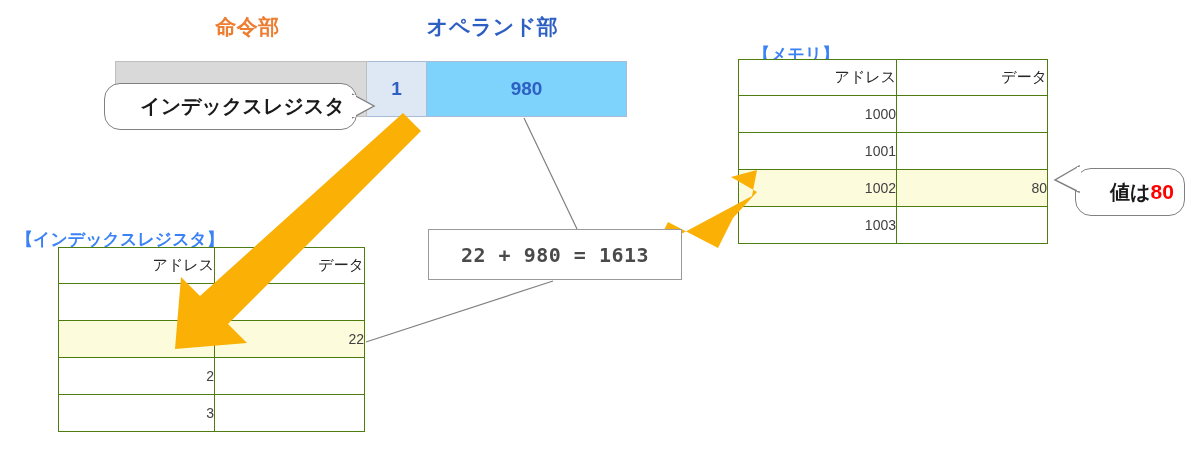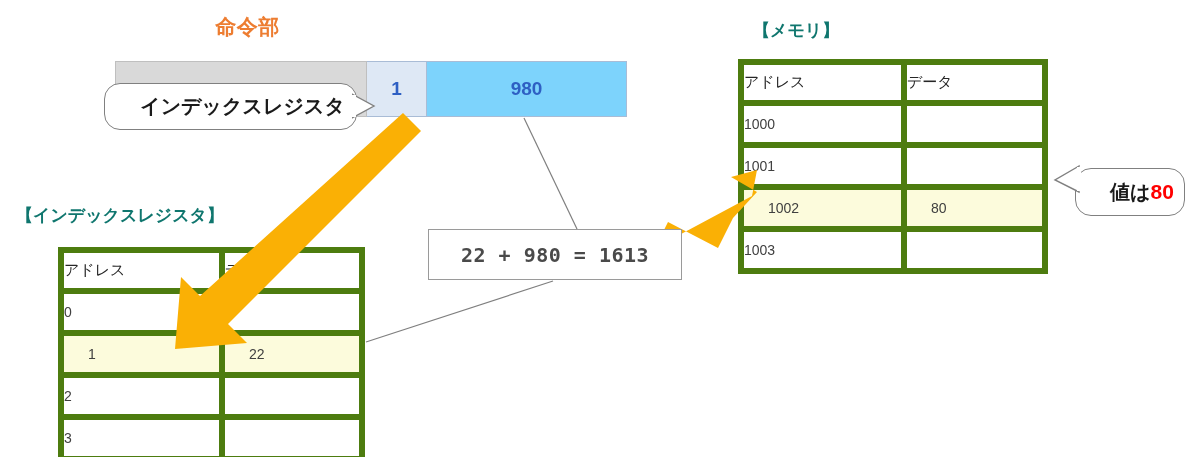"オペランド部" div.abs { html: none -> <div>オペランド部</div> }
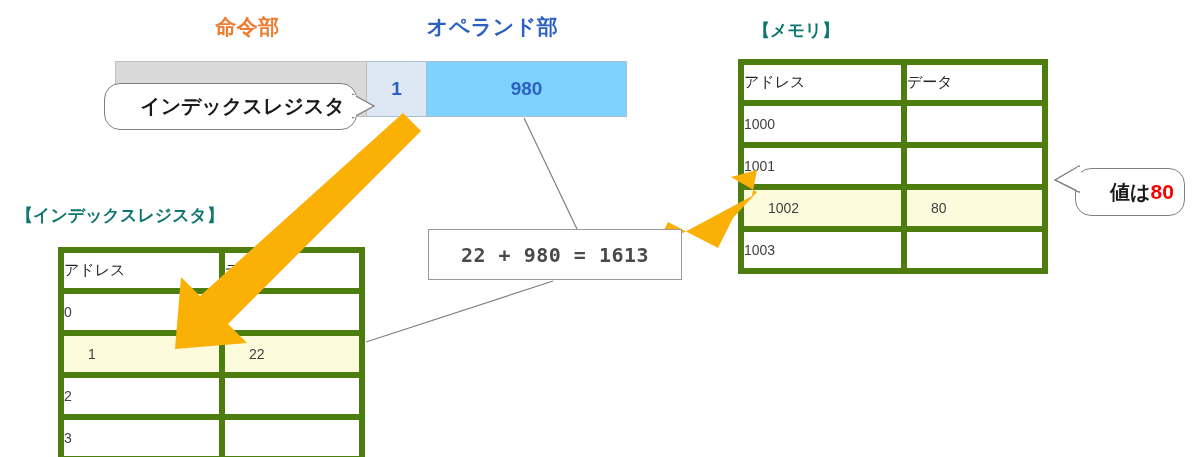"【メモリ】" .table-label { color: #0f766e -> #3b82f6; margin-top: none -> 24px }
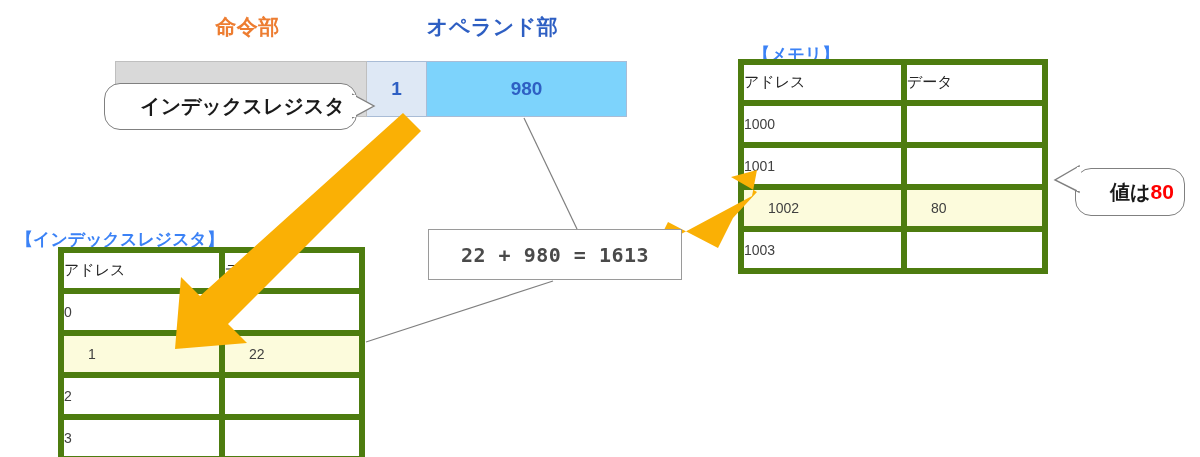"アドレス" table.grid th, table.grid td { border: 6px solid #4d7c0f -> 1px solid #4d7c0f; text-align: left -> right }
